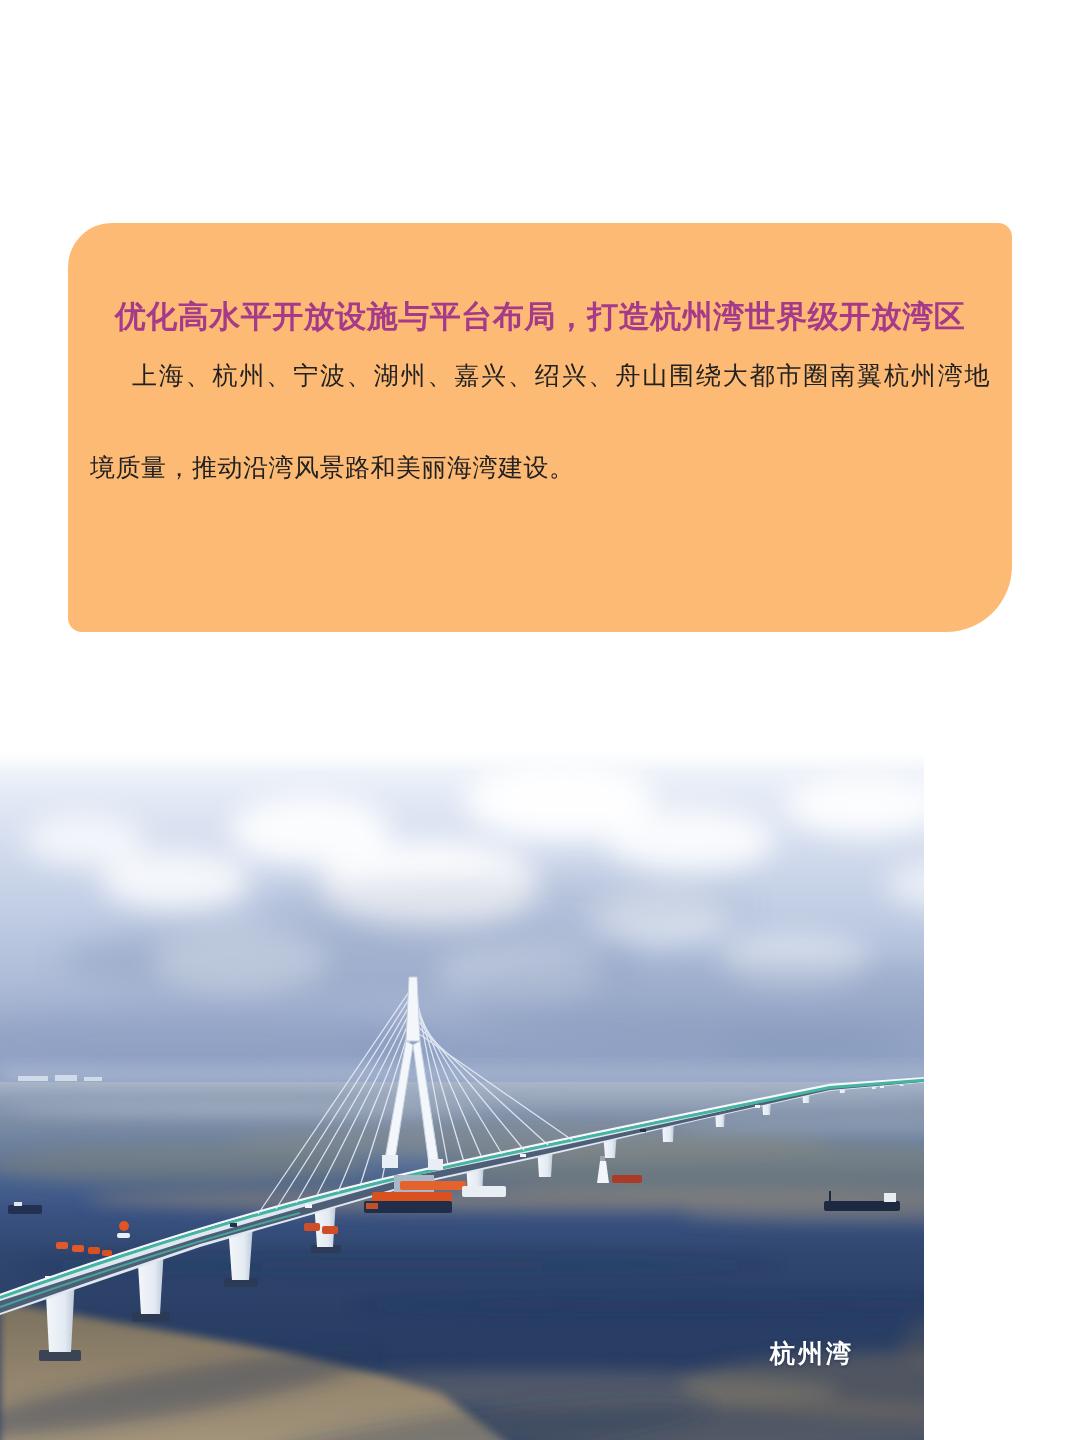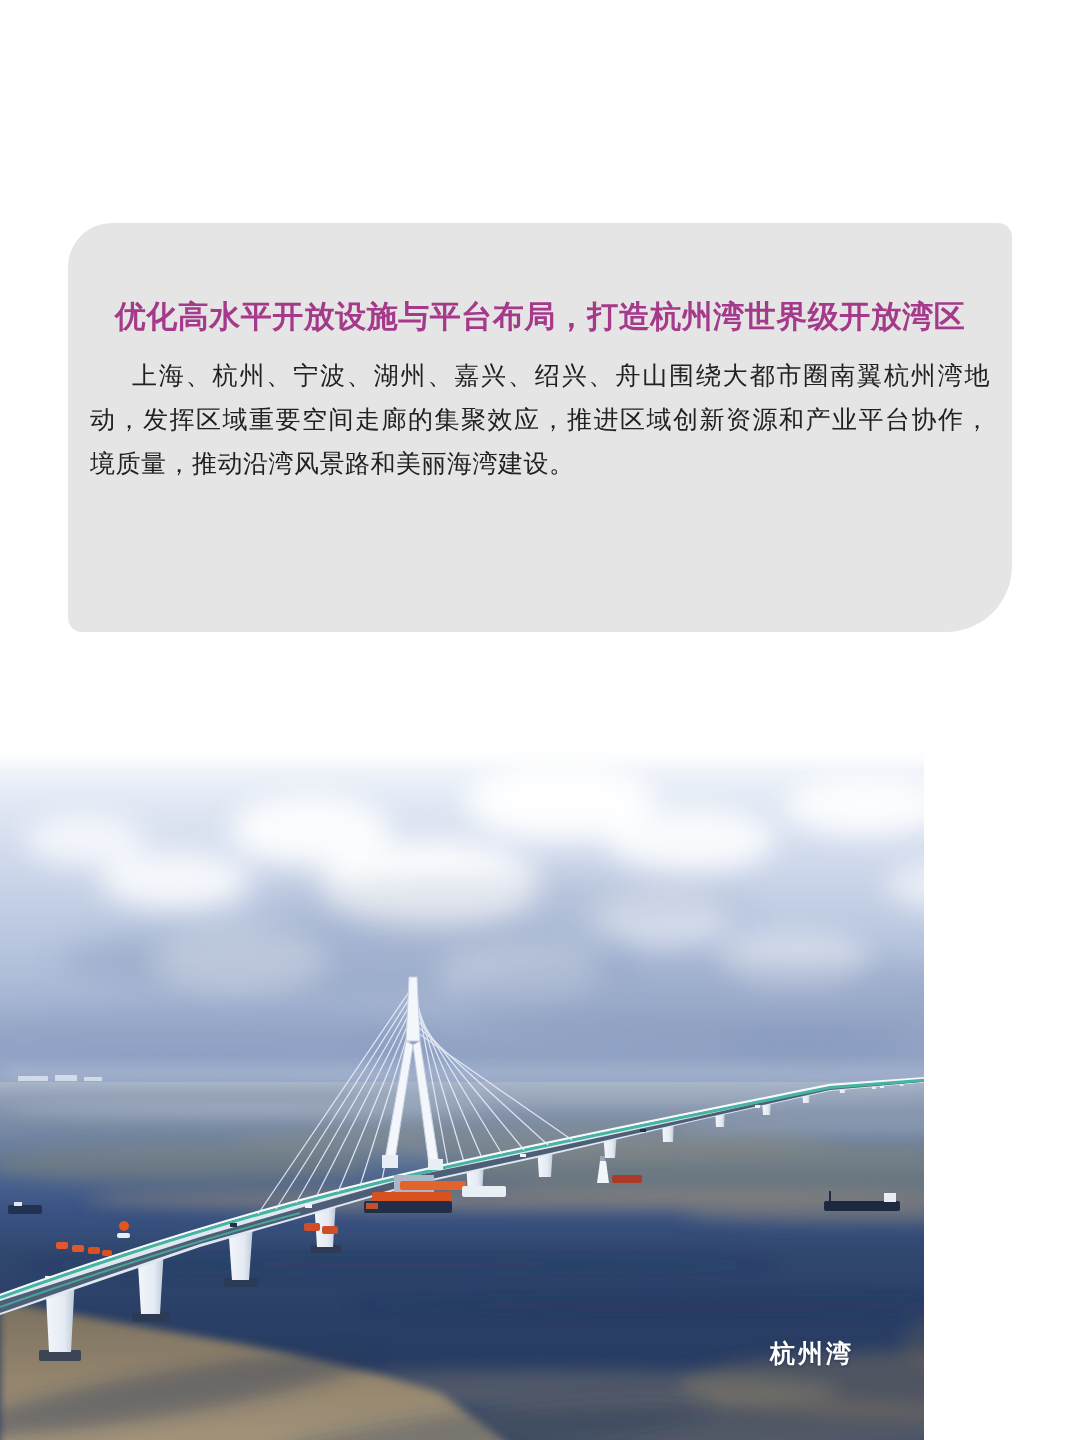"优化高水平开放设施与平台布局，打造杭州湾世界级开放湾区" .card { background: #e5e5e5 -> #fdba74 }
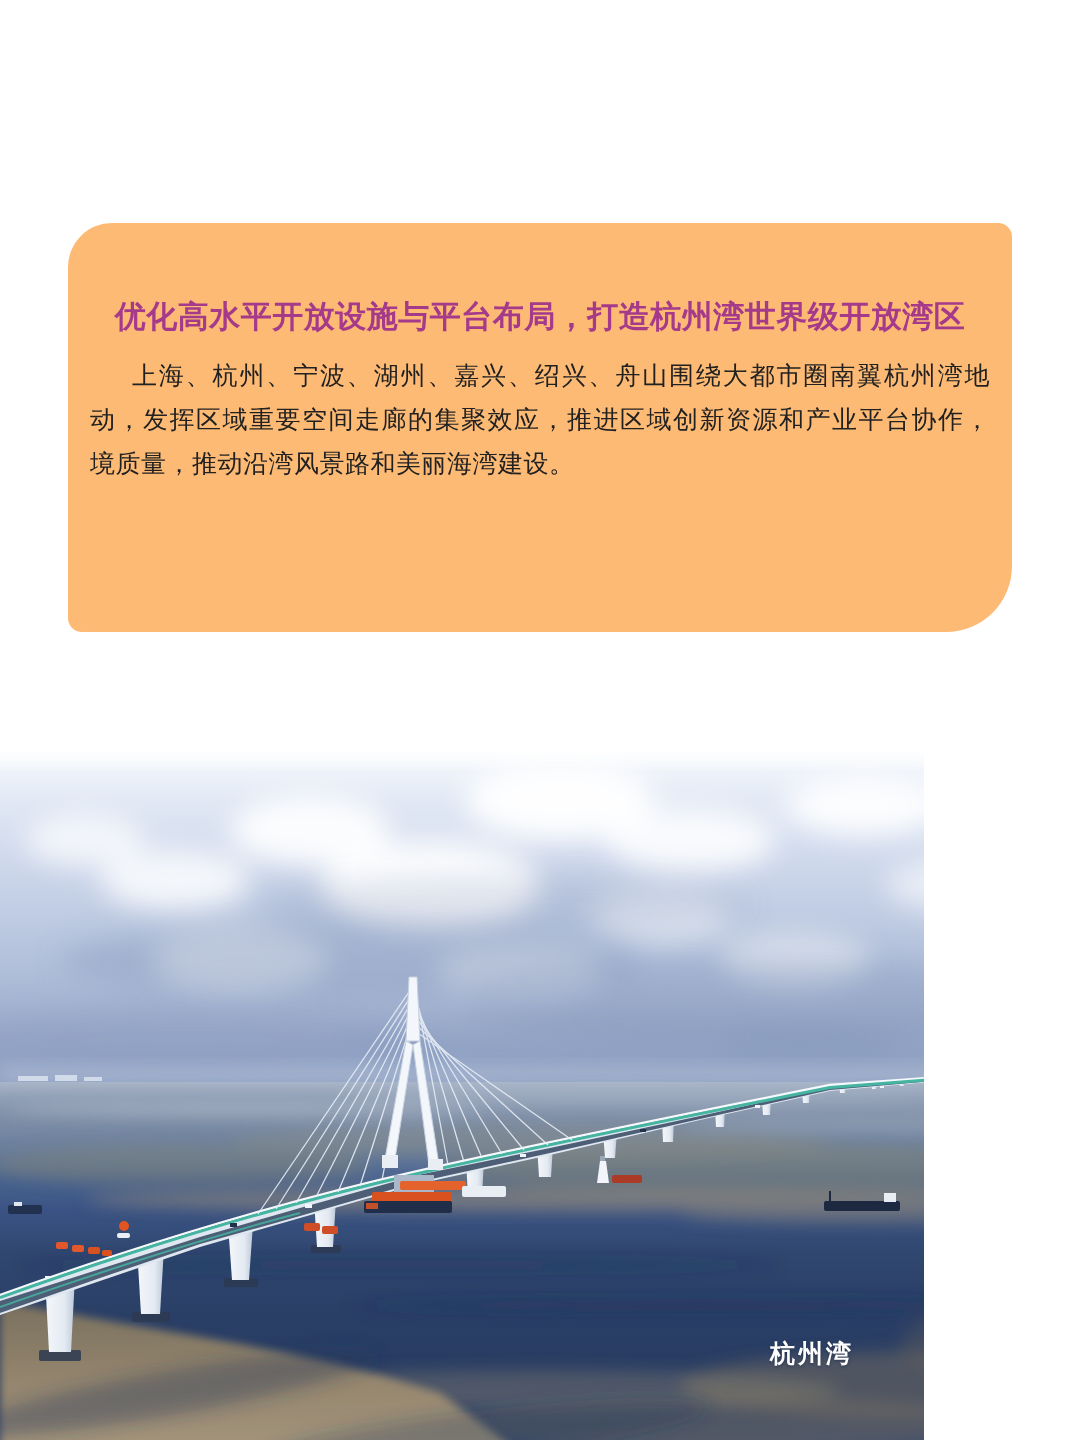"动，发挥区域重要空间走廊的集聚效应，推进区域创新资源和产业平台协作，" div.body-line { html: <div>动，发挥区域重要空间走廊的集聚效应，推进区域创新资源和产业平台协作，</div> -> none }
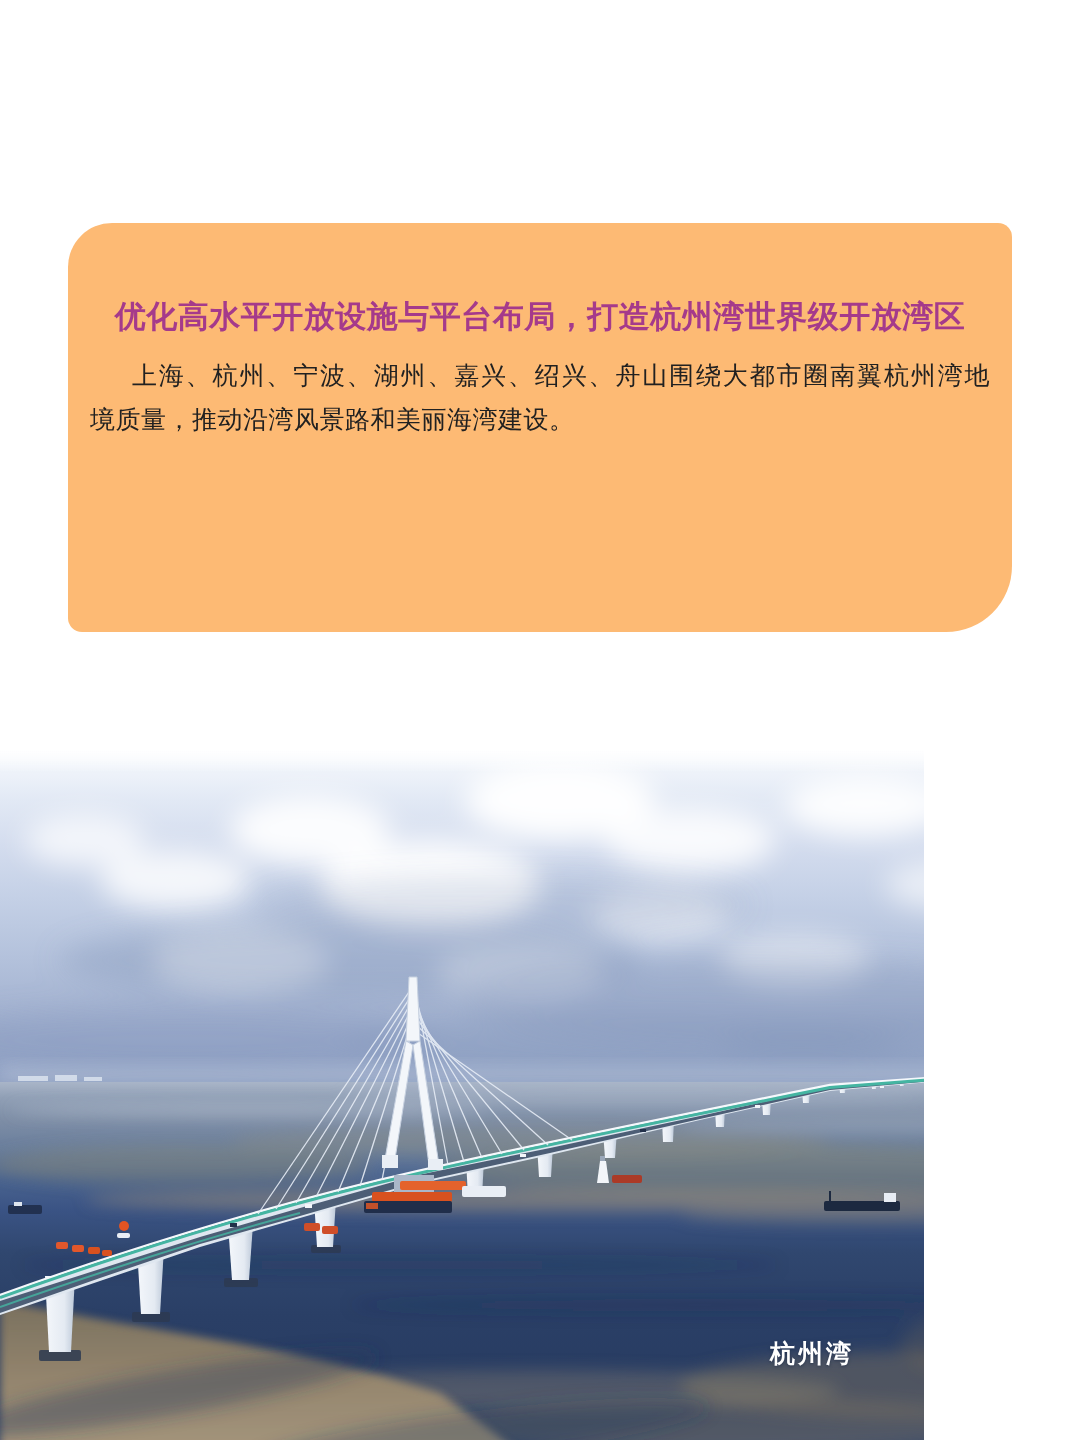"境质量，推动沿湾风景路和美丽海湾建设。" .body-line.last { margin-top: none -> 48px }
